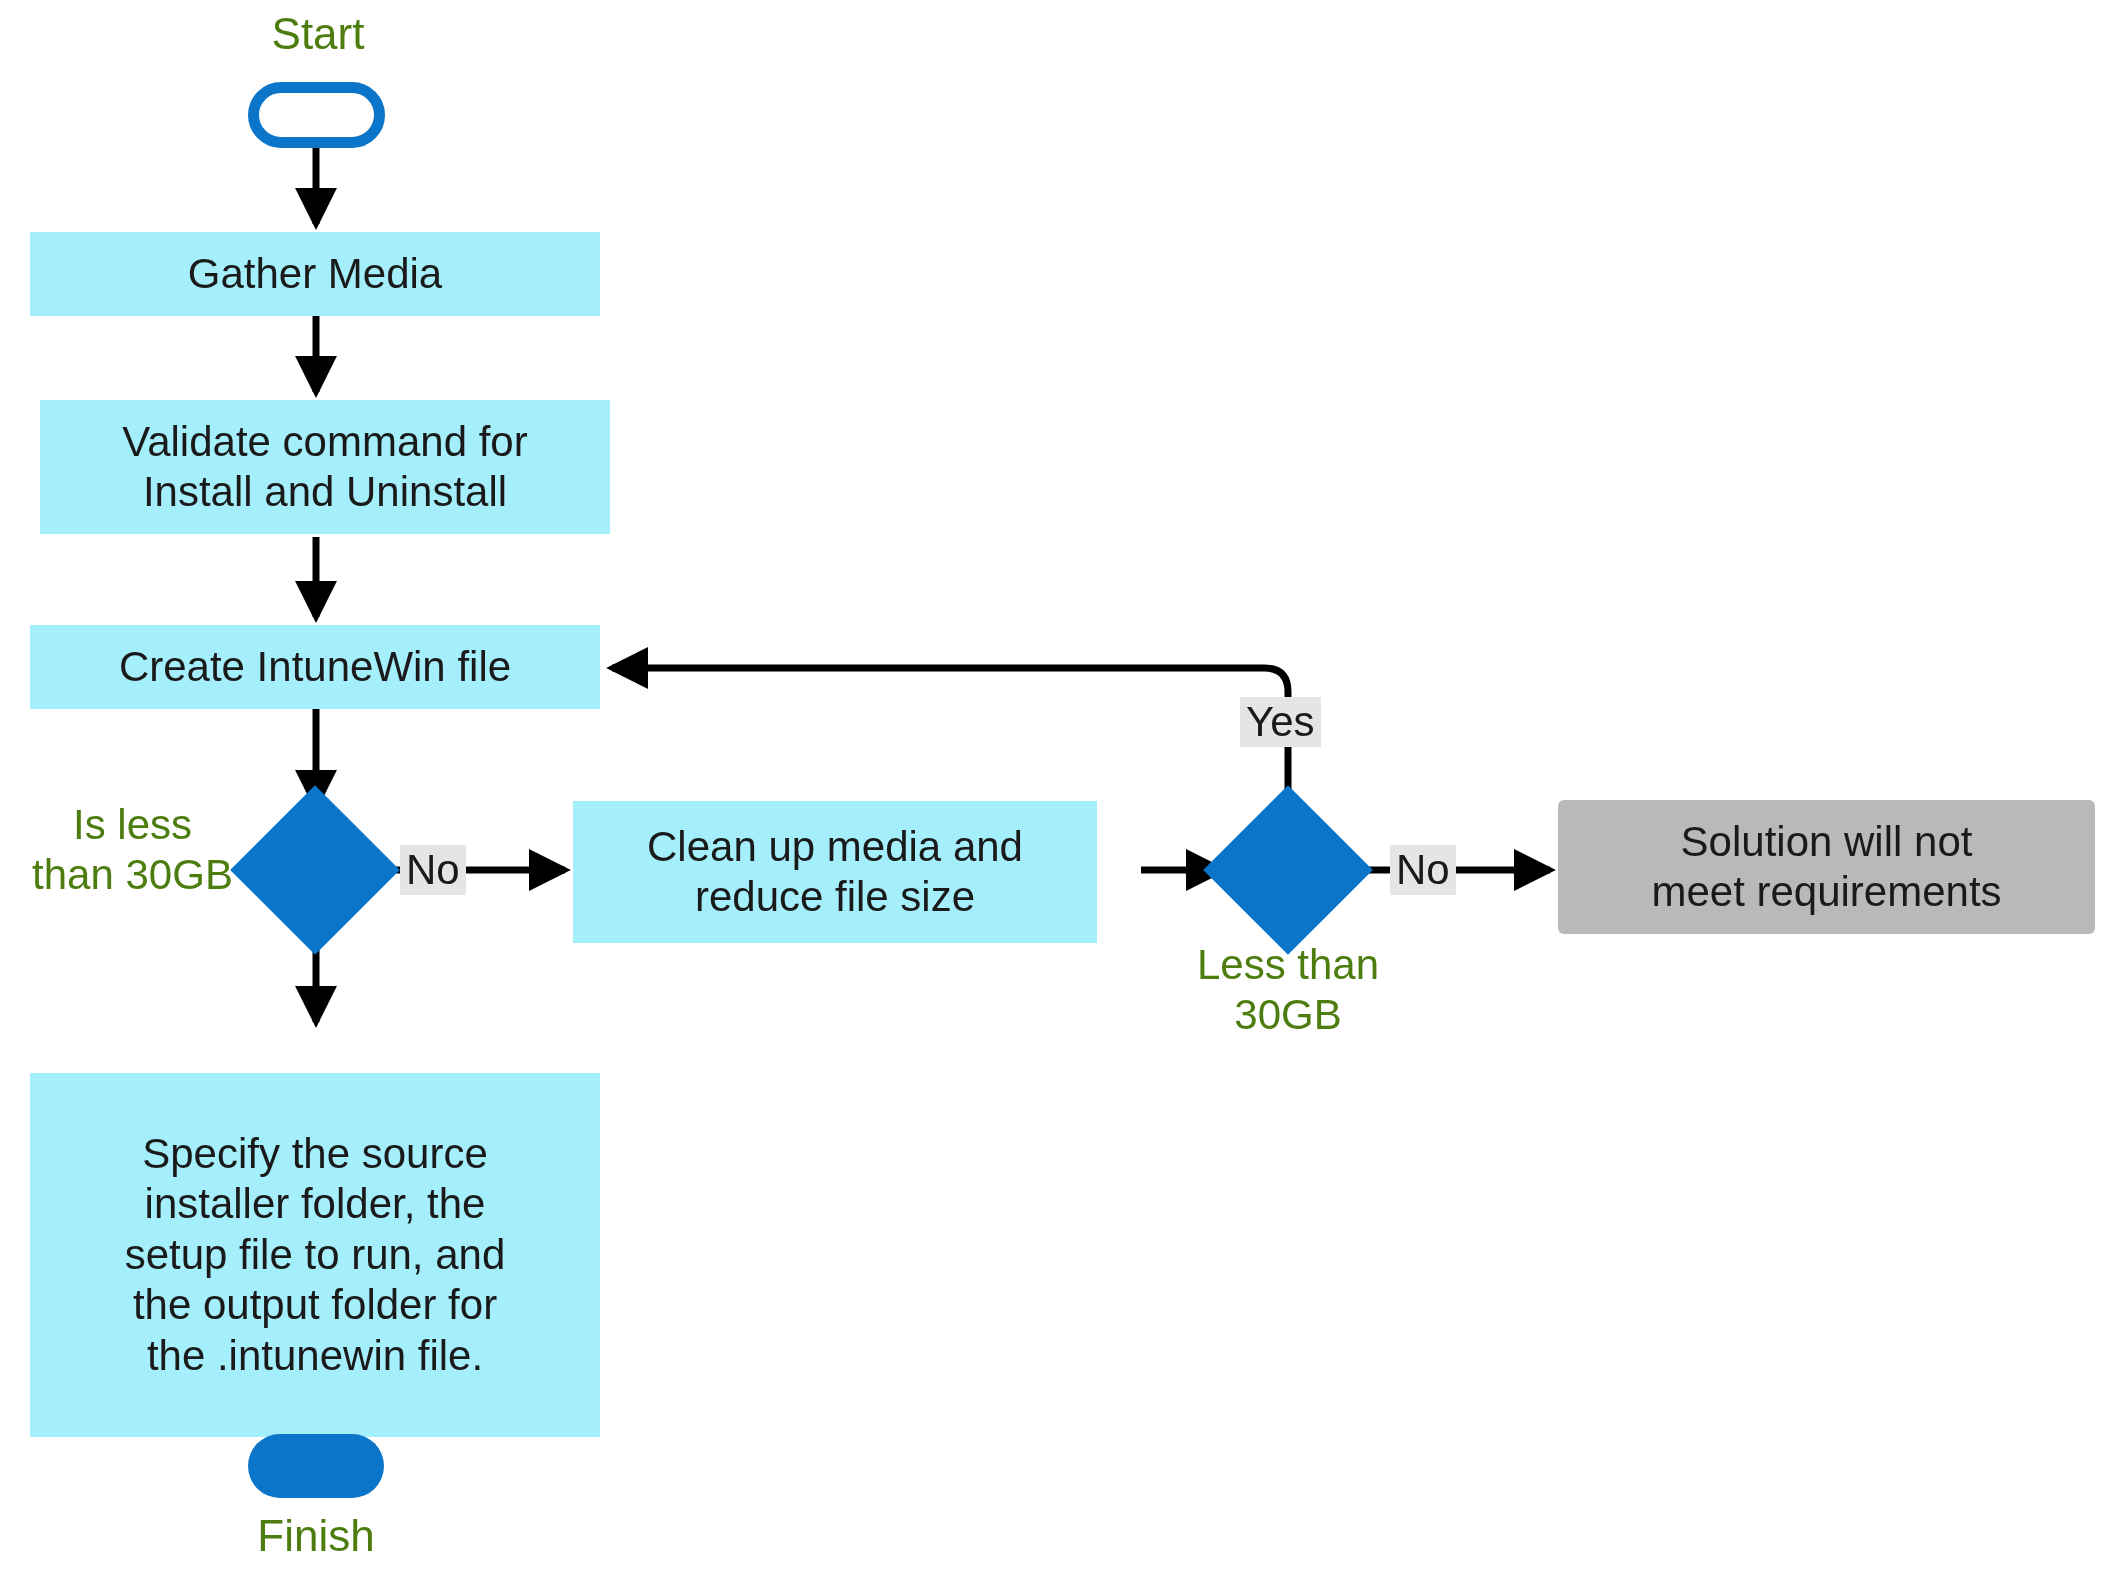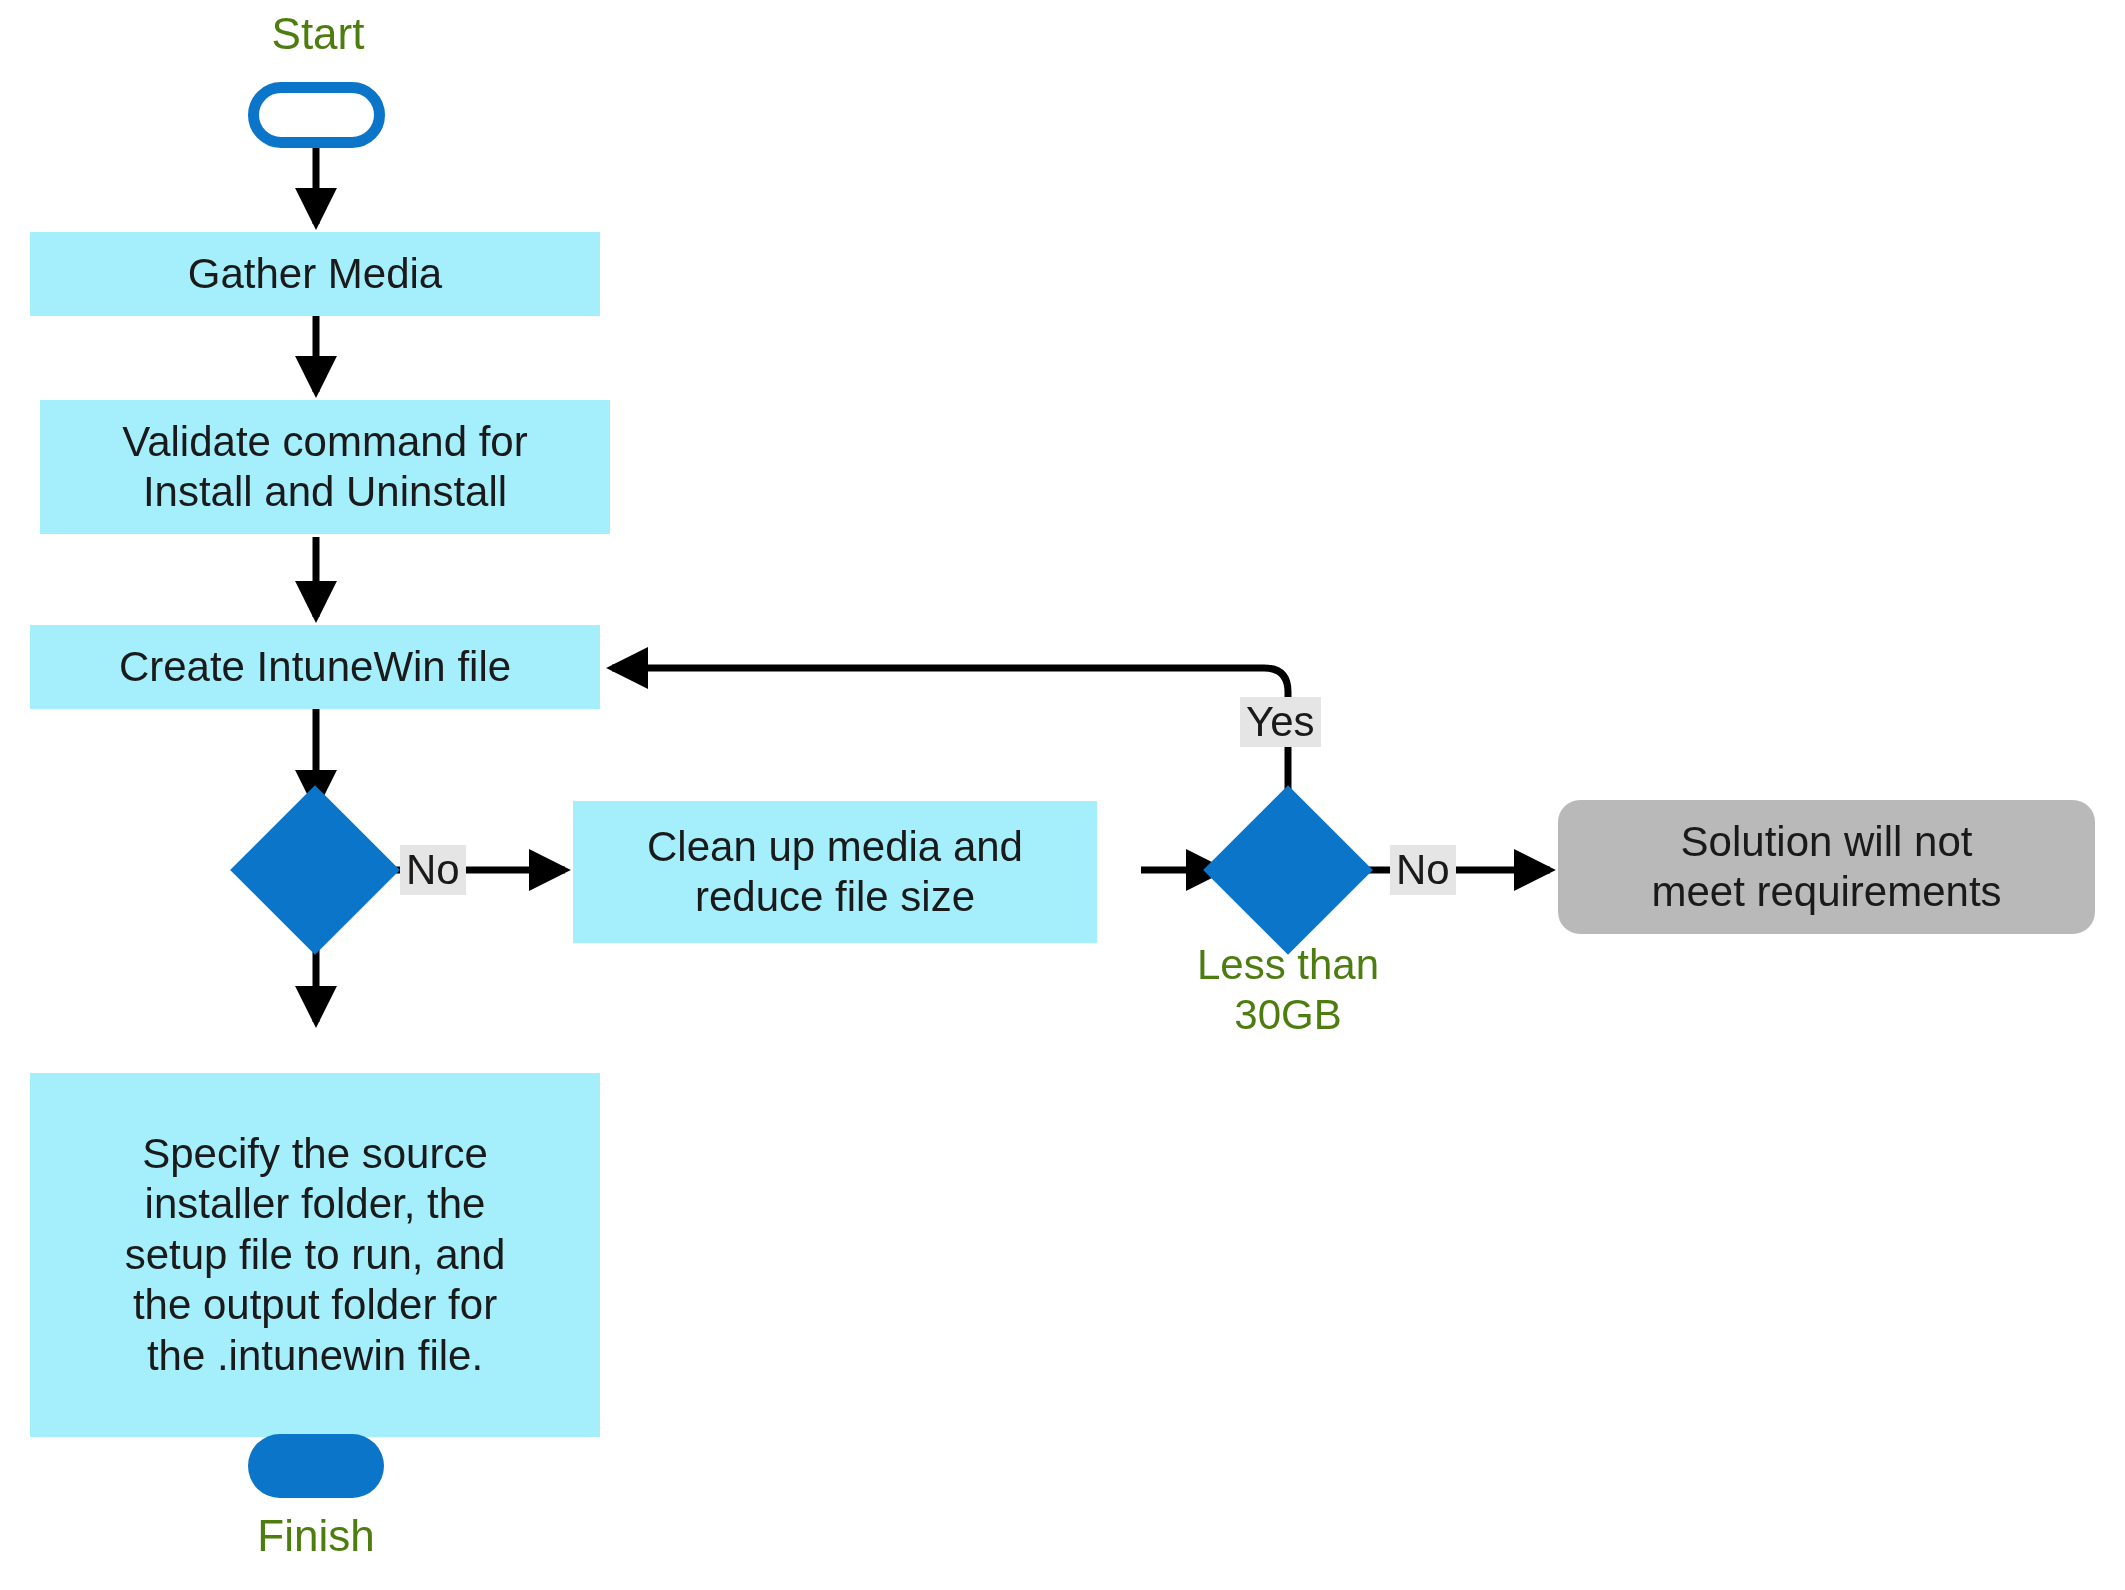"Is less" div.free-label { html: none -> <div>Is less than 30GB</div> }
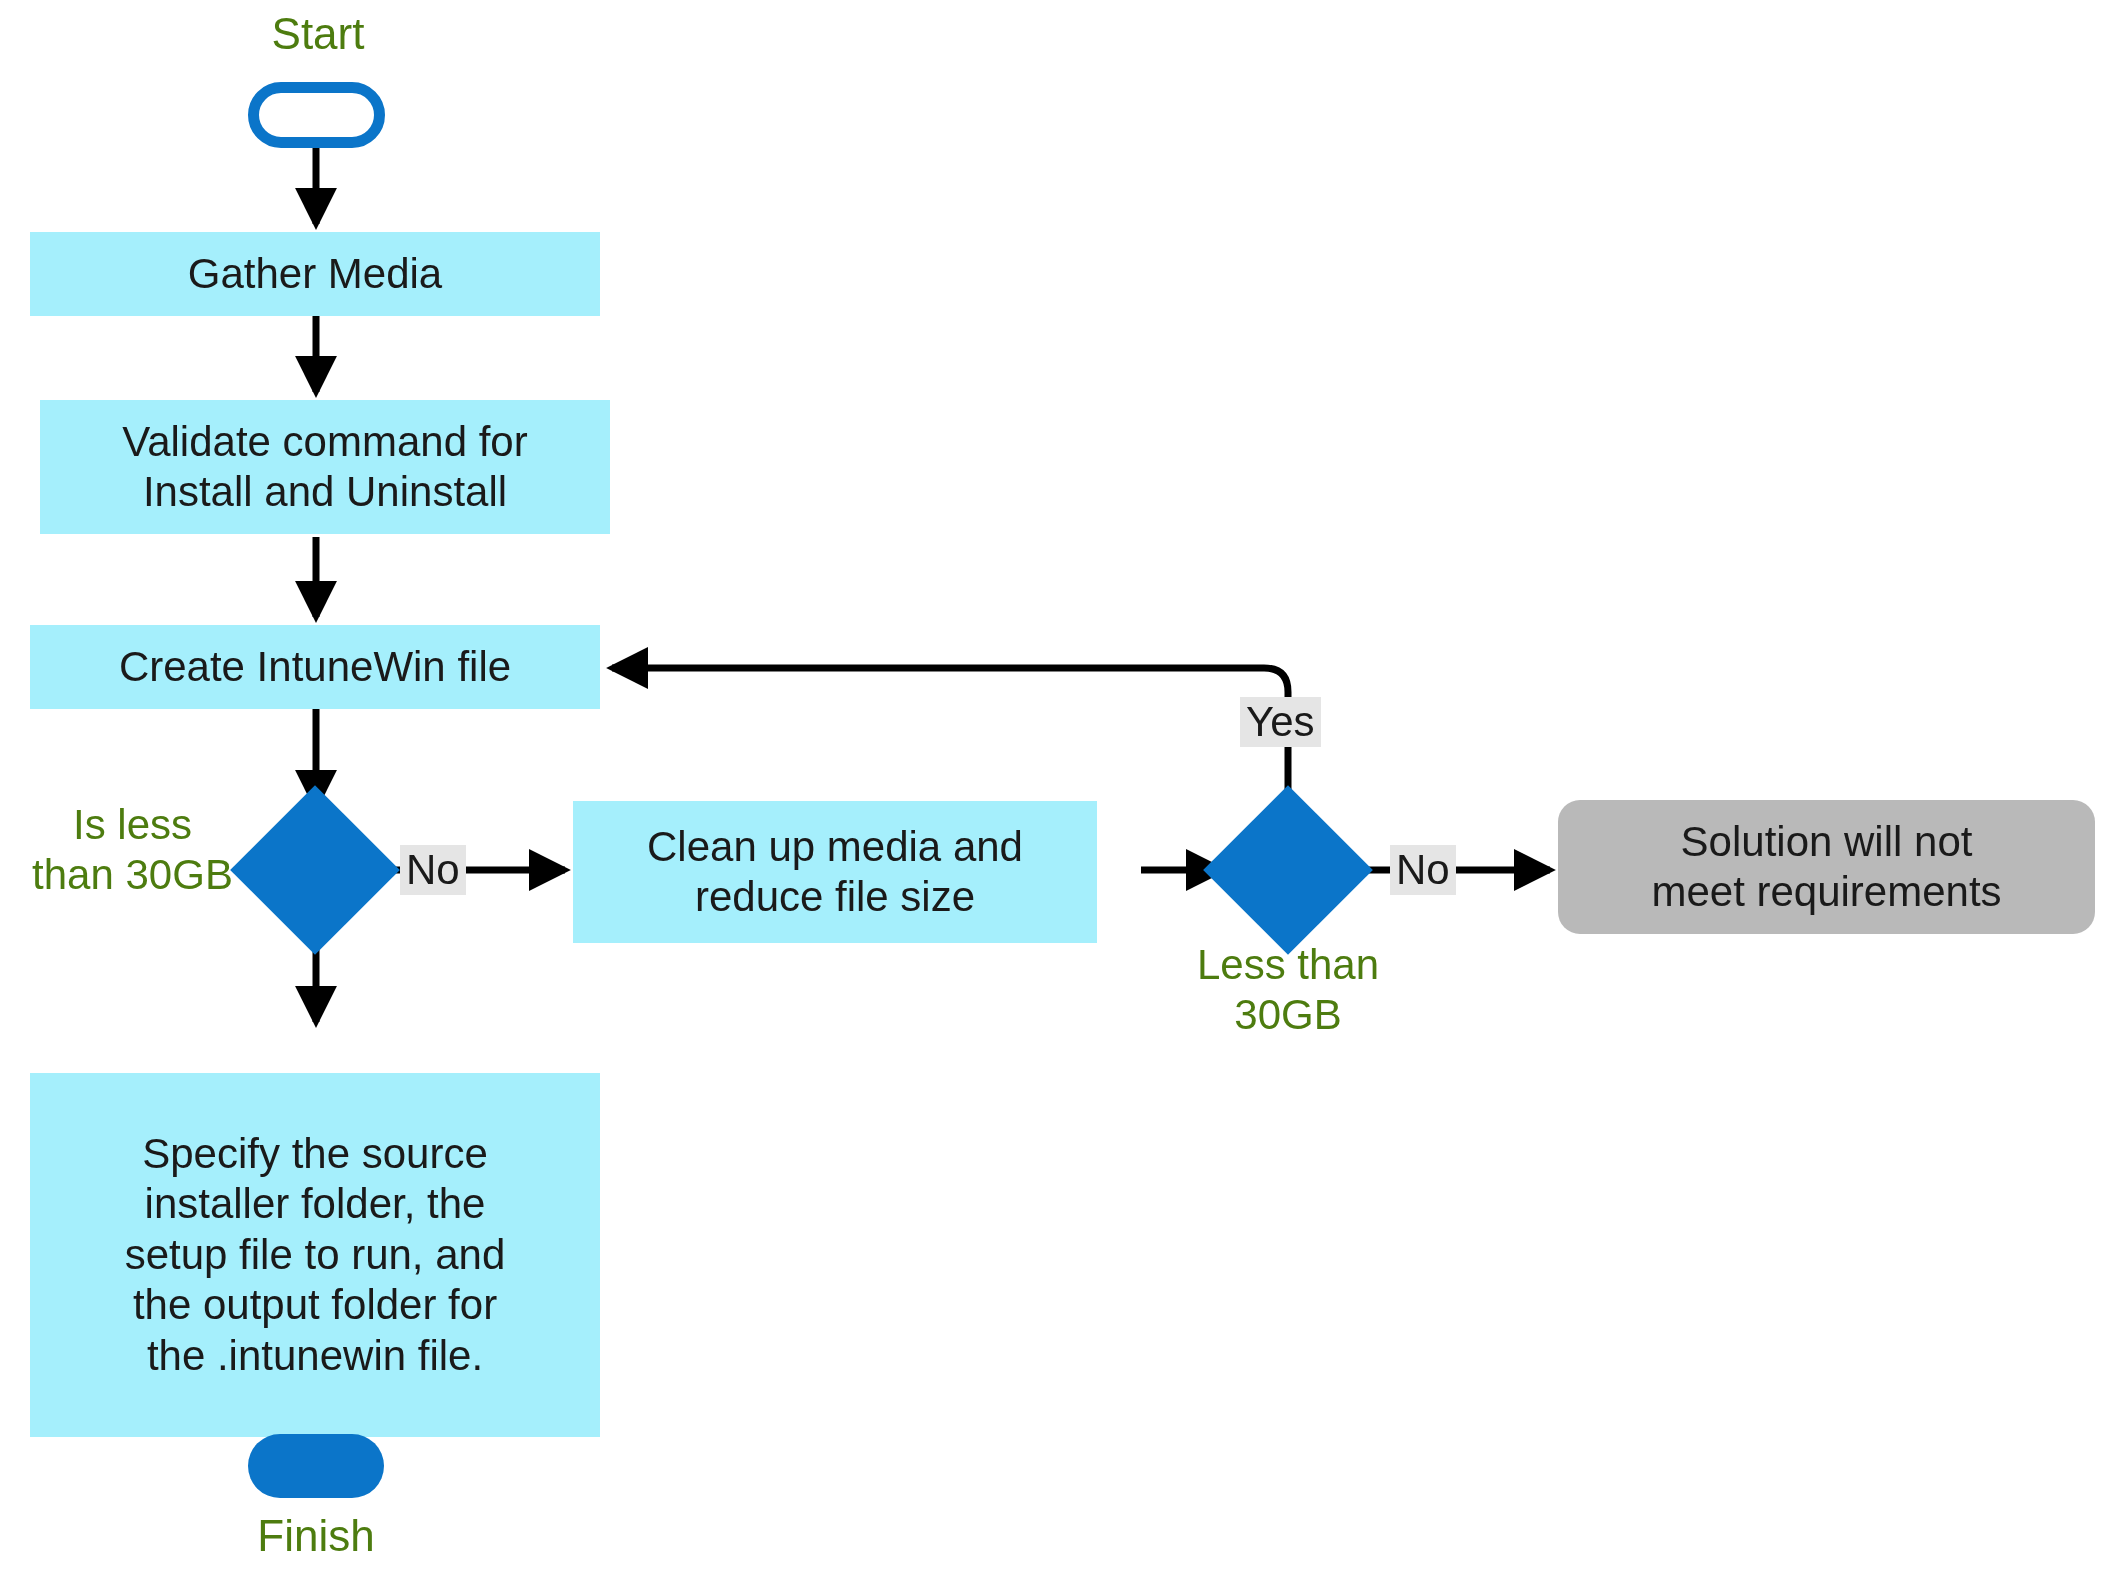"Solution will not" .result-gray { border-radius: 22px -> 6px }
